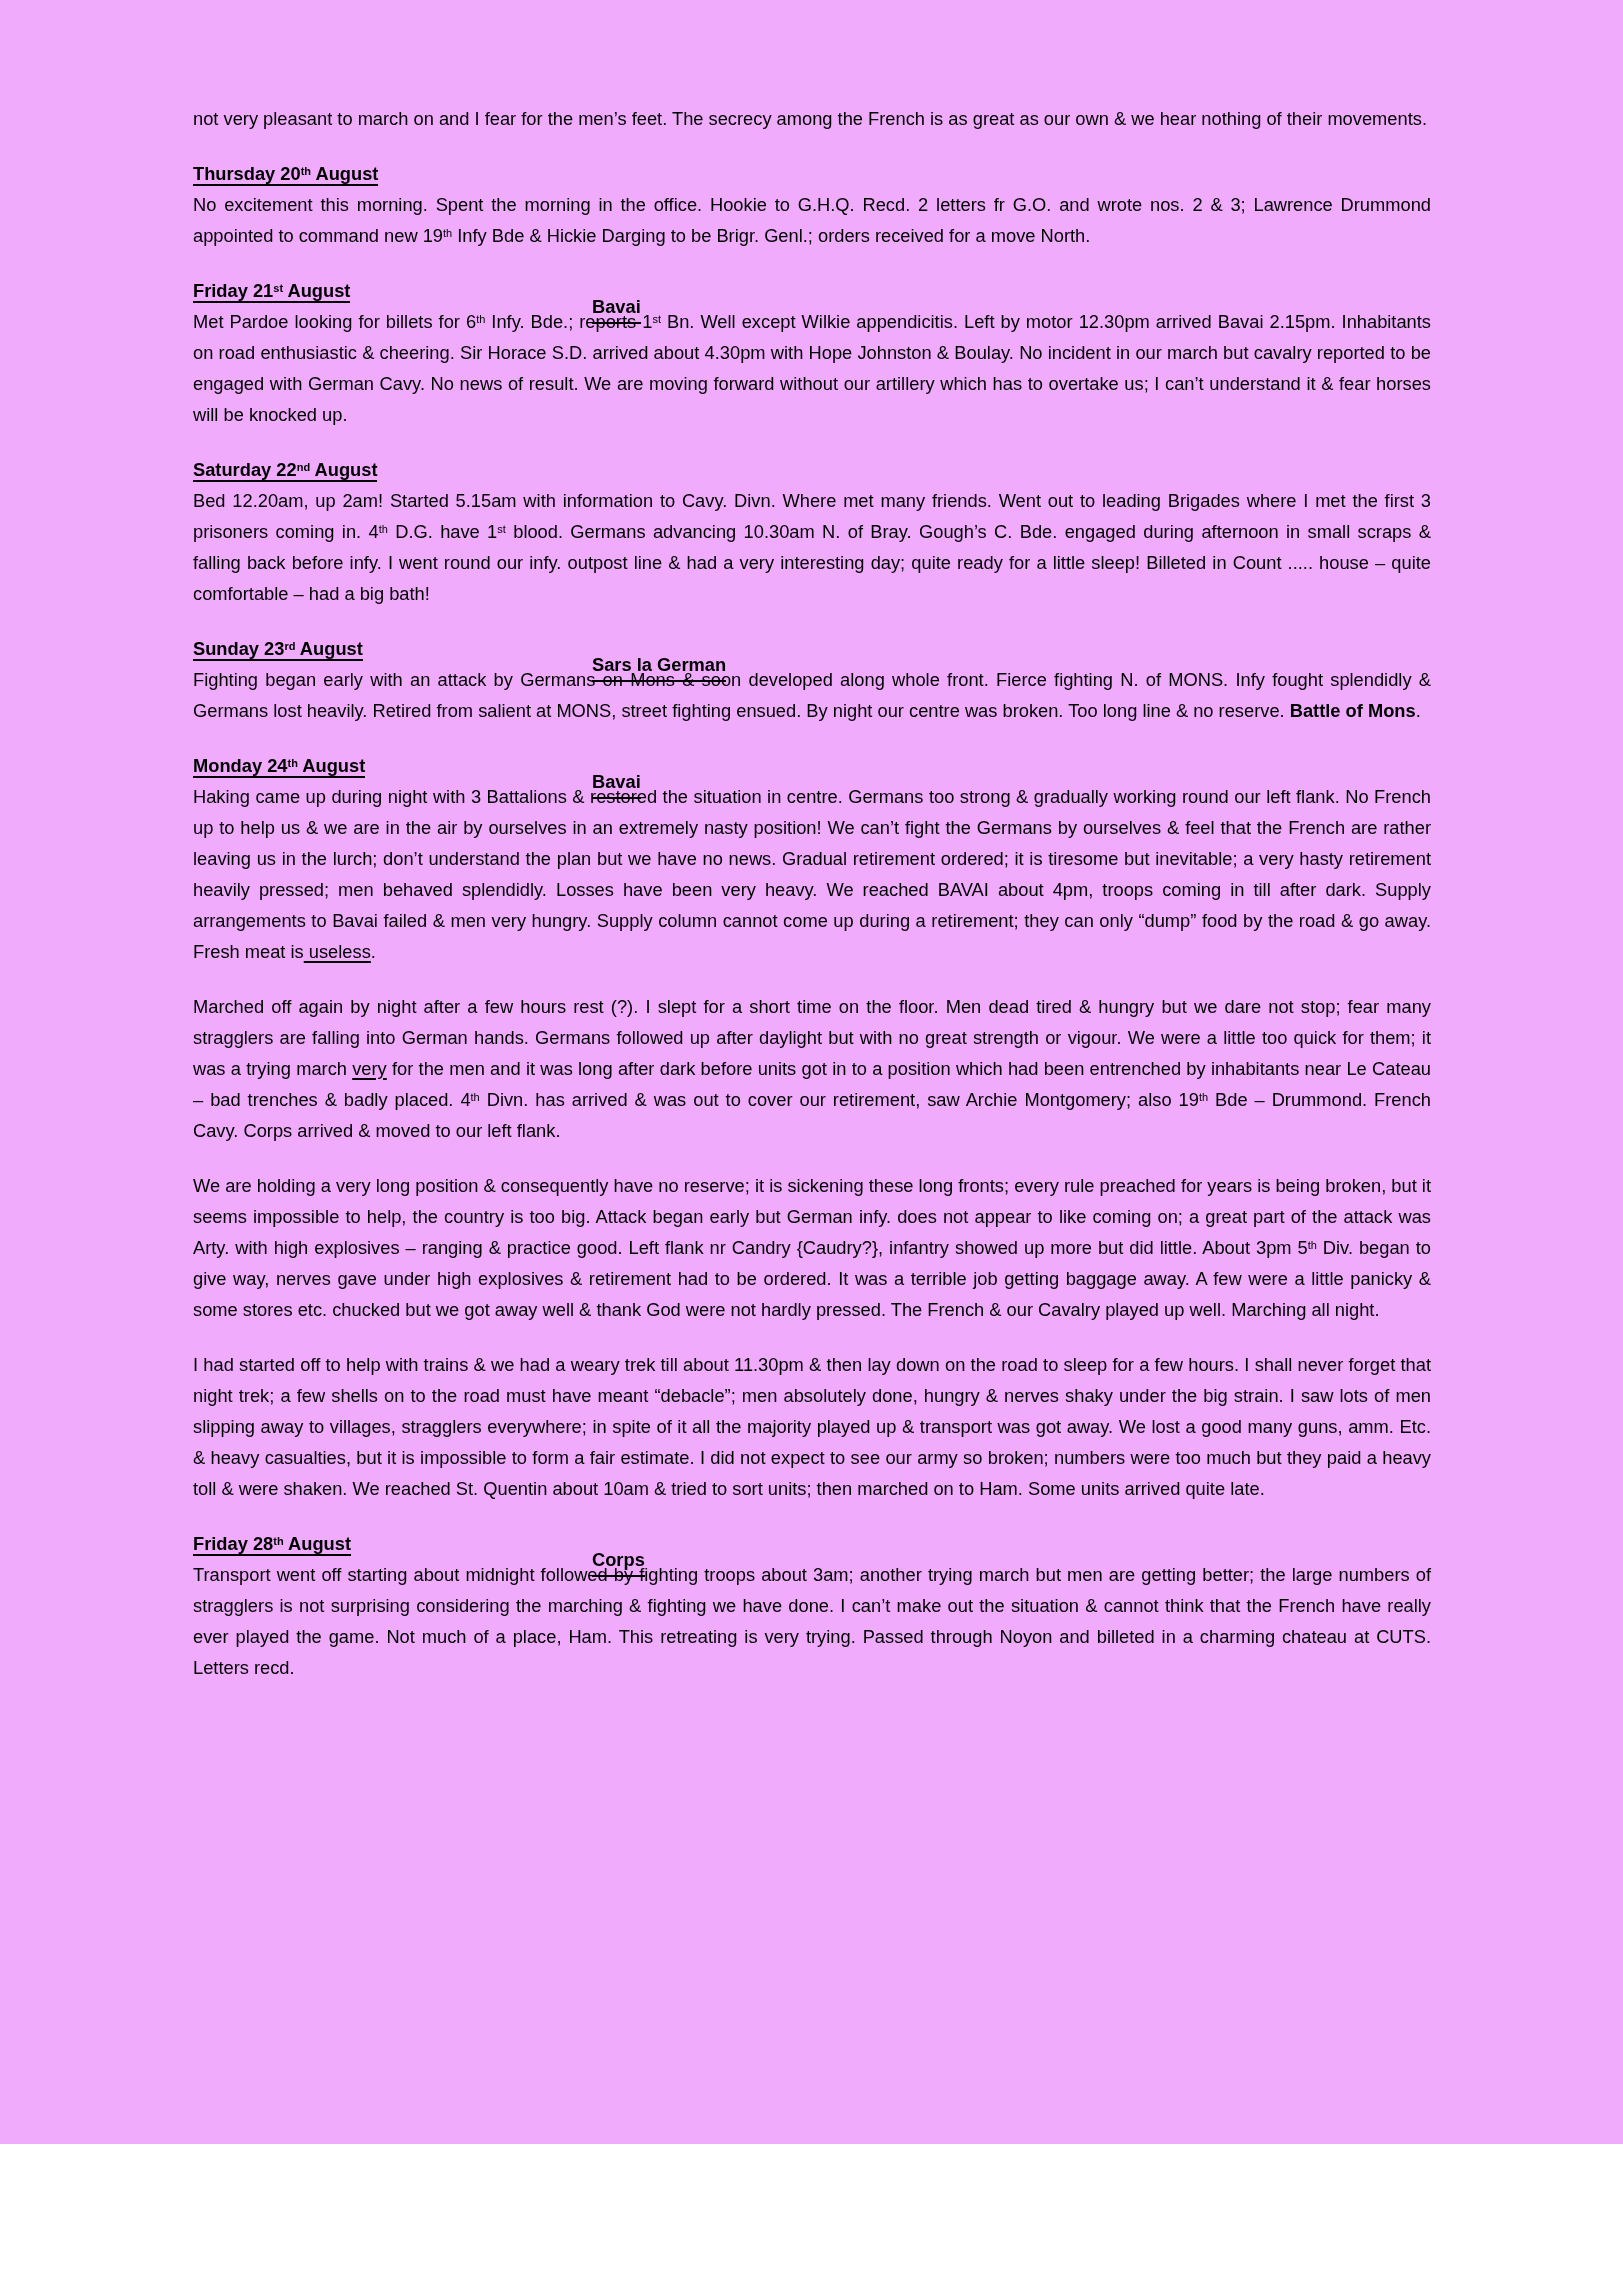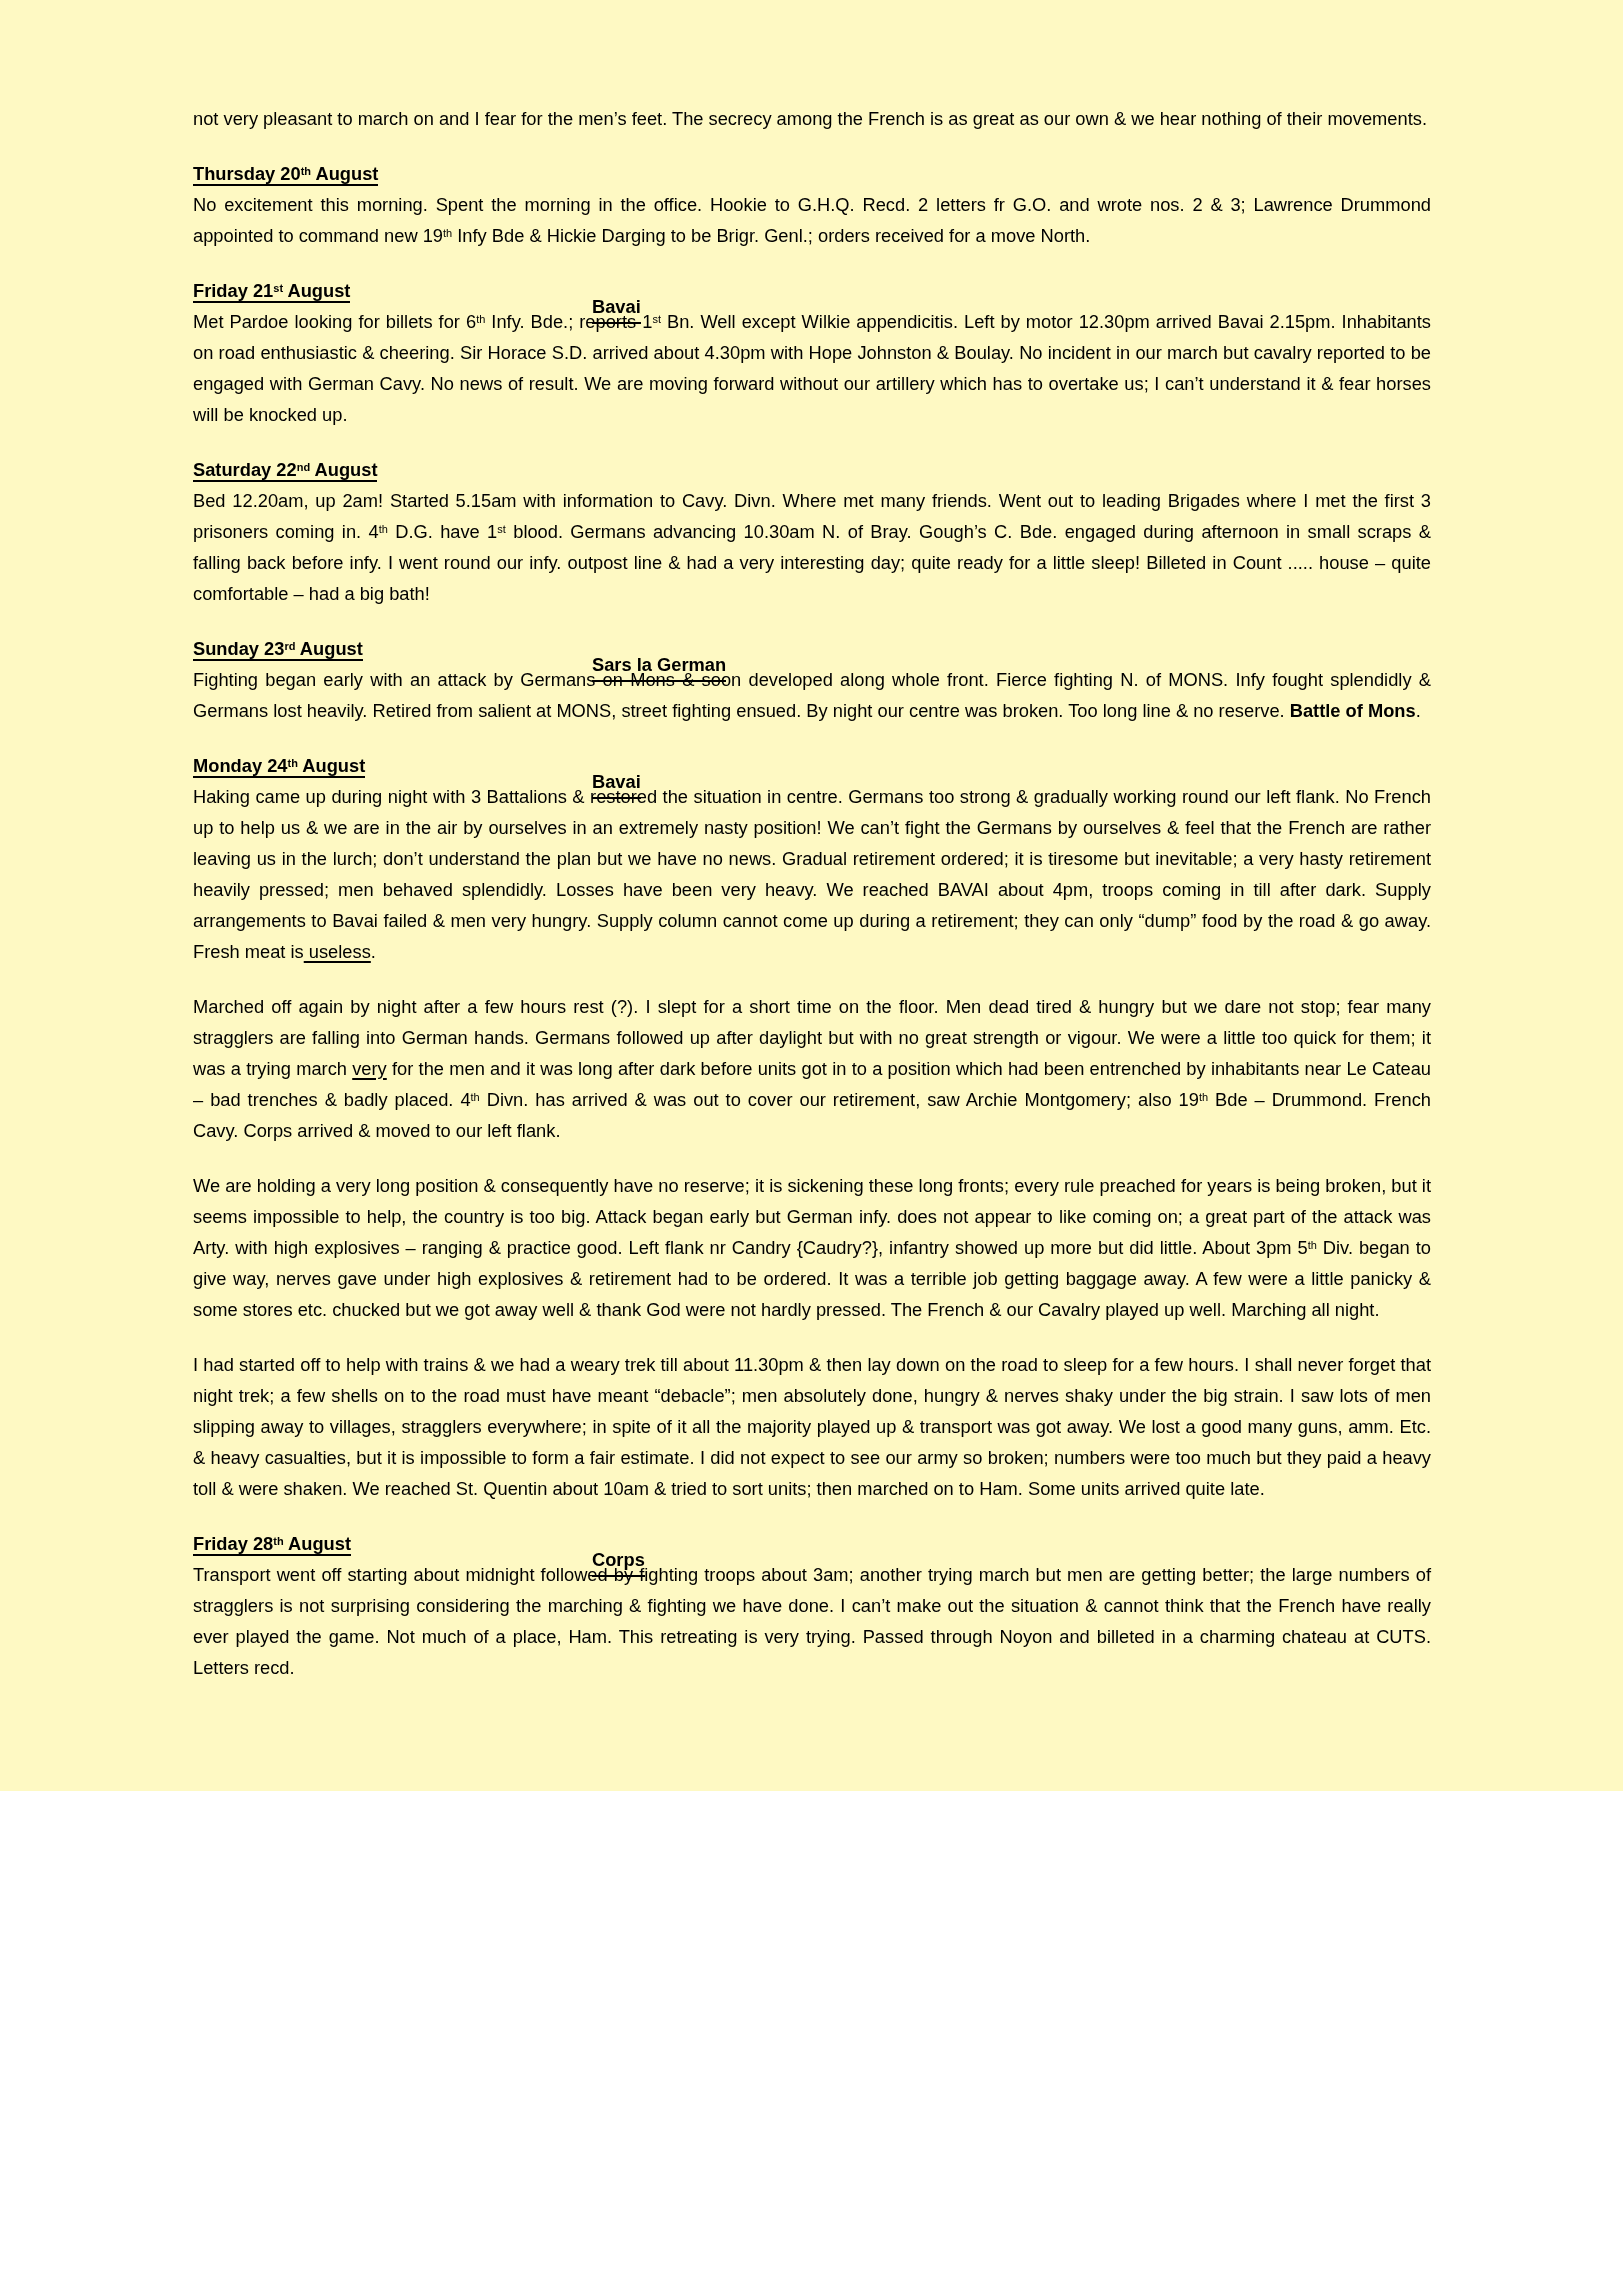"not very pleasant to march" .page { background: #fef9c3 -> #f0abfc; height: 1791px -> 2144px }
